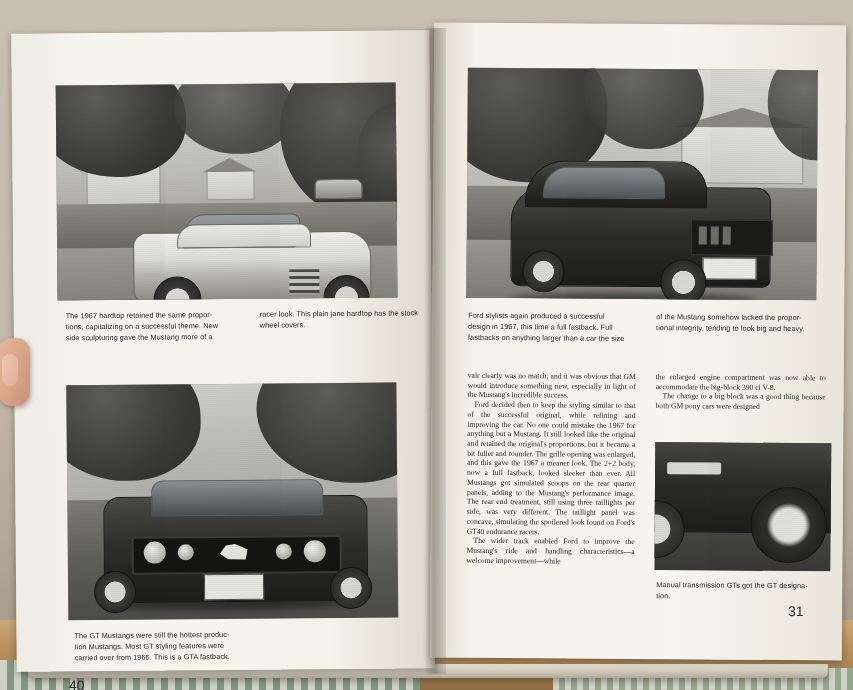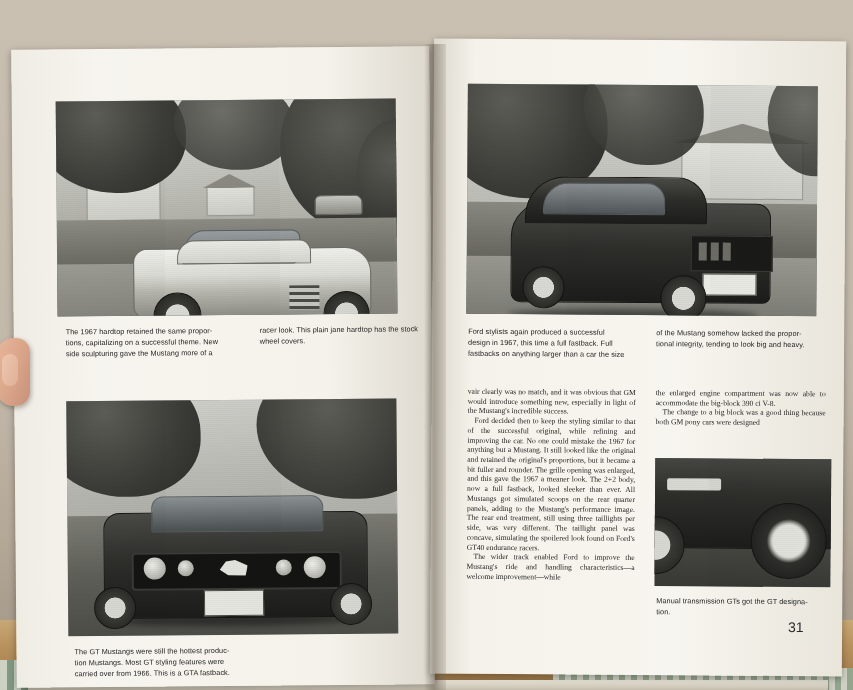"The 1967 hardtop retained the" .book { top: 30px -> 14px }
